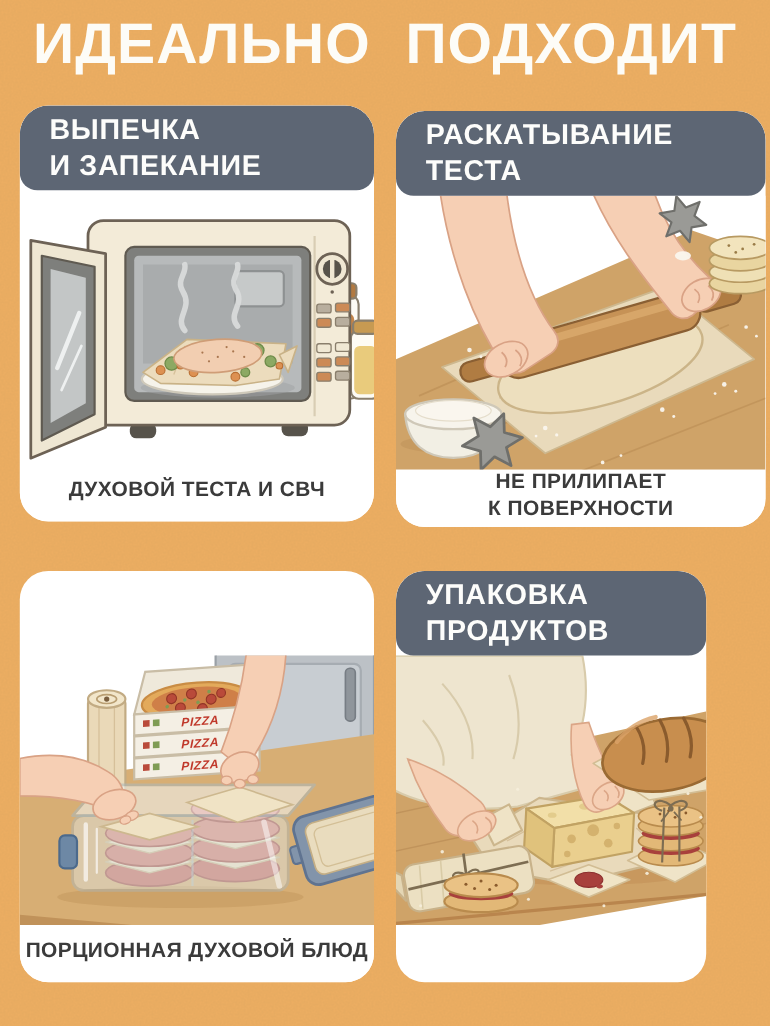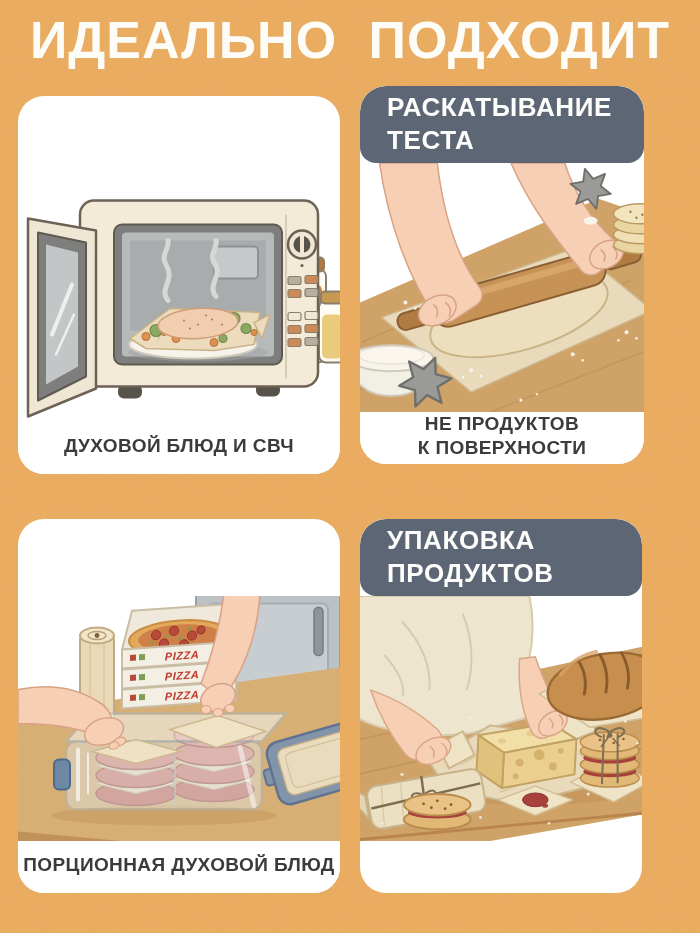"ВЫПЕЧКА" header.panel-header { html: none -> <header> <span>ВЫПЕЧКА И ЗАПЕКАНИЕ</span> </header> }
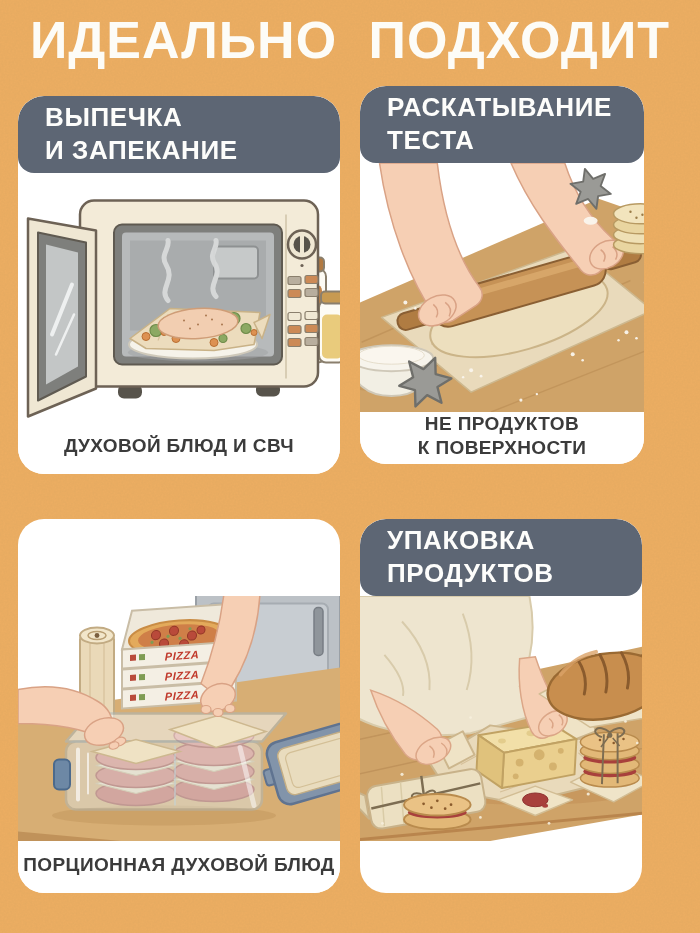"РАСКАТЫВАНИЕ" .card.tr { top: 86px -> 101px; width: 284px -> 336px }
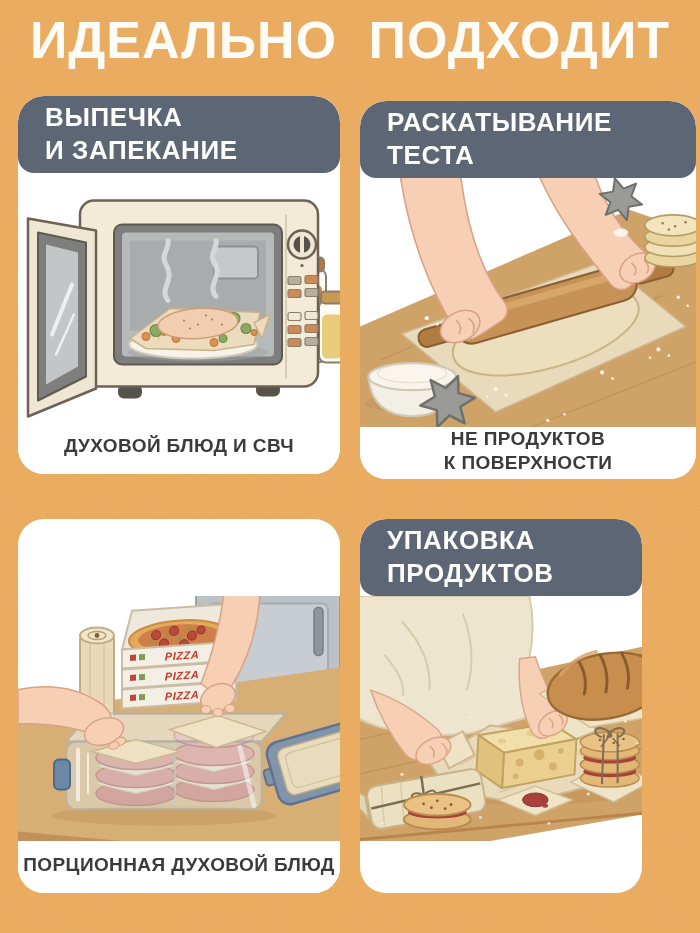"ДУХОВОЙ БЛЮД И СВЧ" div.caption { text: БЛЮД -> ТЕСТА }
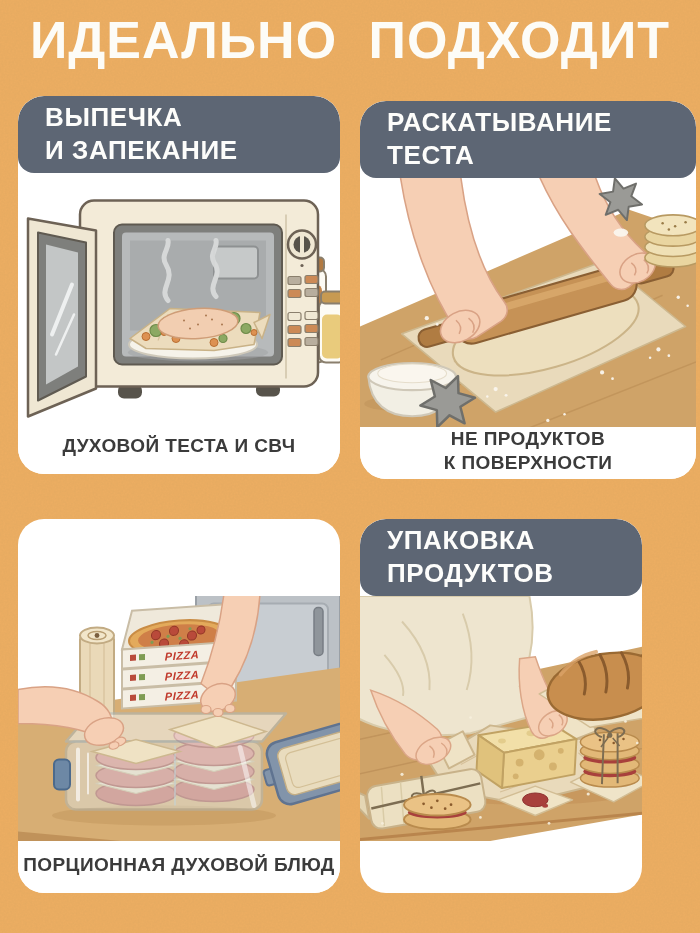"НЕ ПРОДУКТОВ" div.caption { text: ПРОДУКТОВ -> ПРИЛИПАЕТ }
